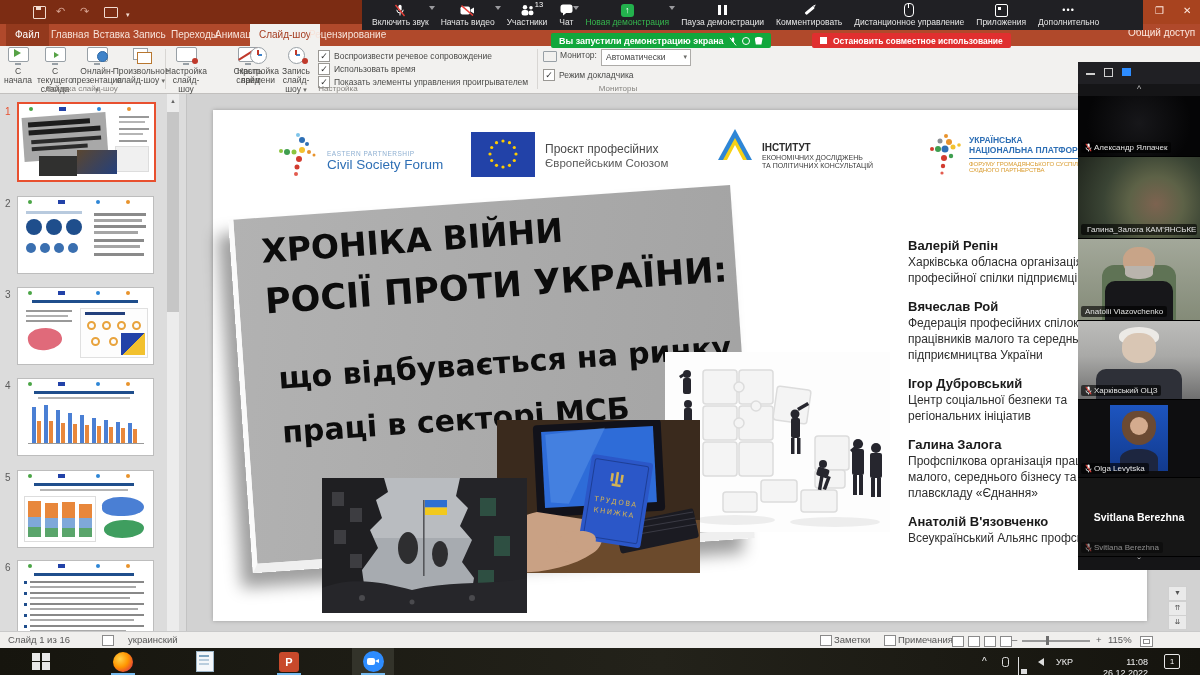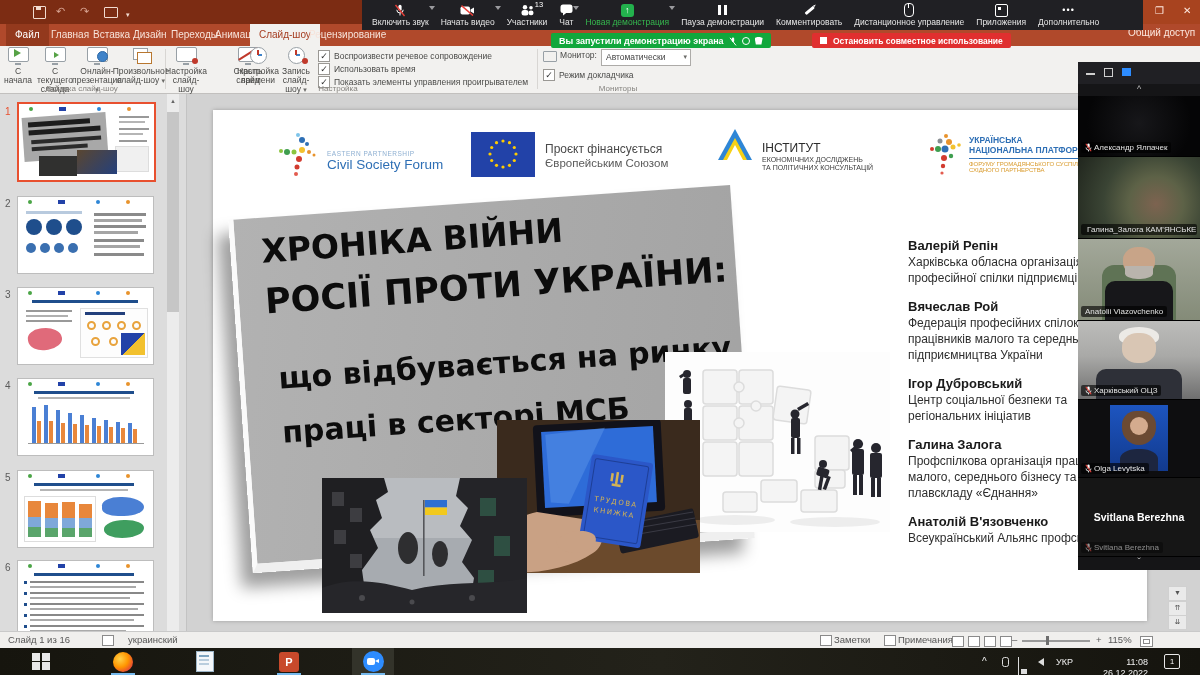"Дизайн" span.tab { text: Дизайн -> Запись }
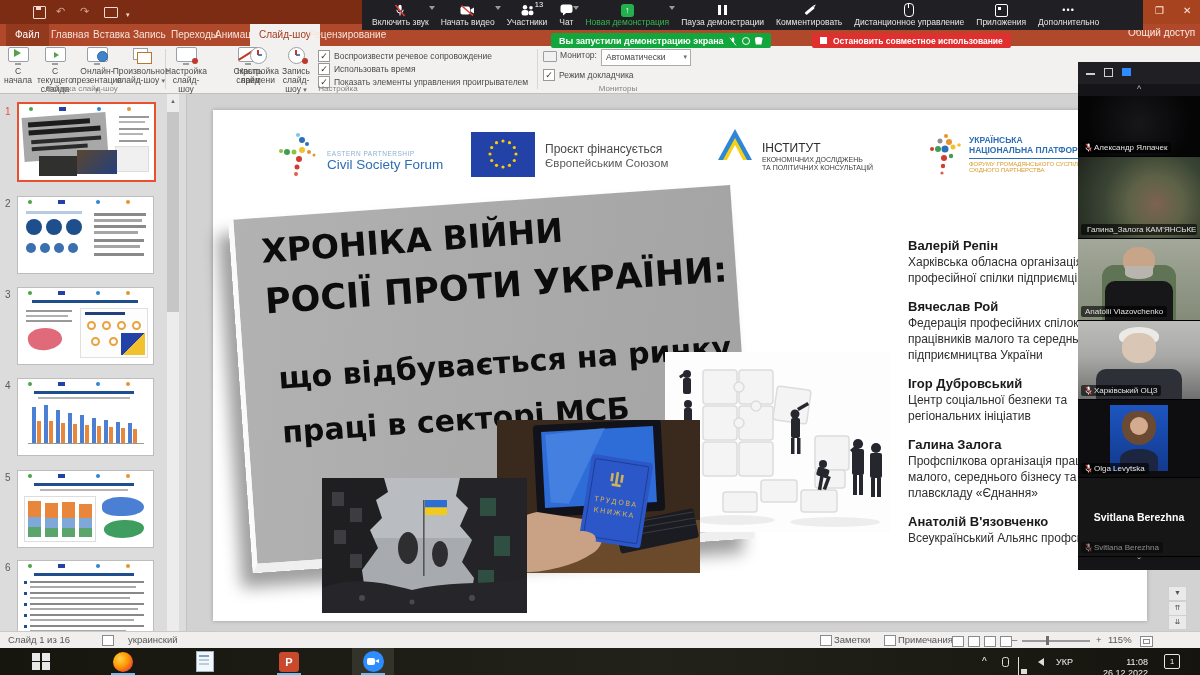"Проєкт фінансується" div { text: фінансується -> професійних }
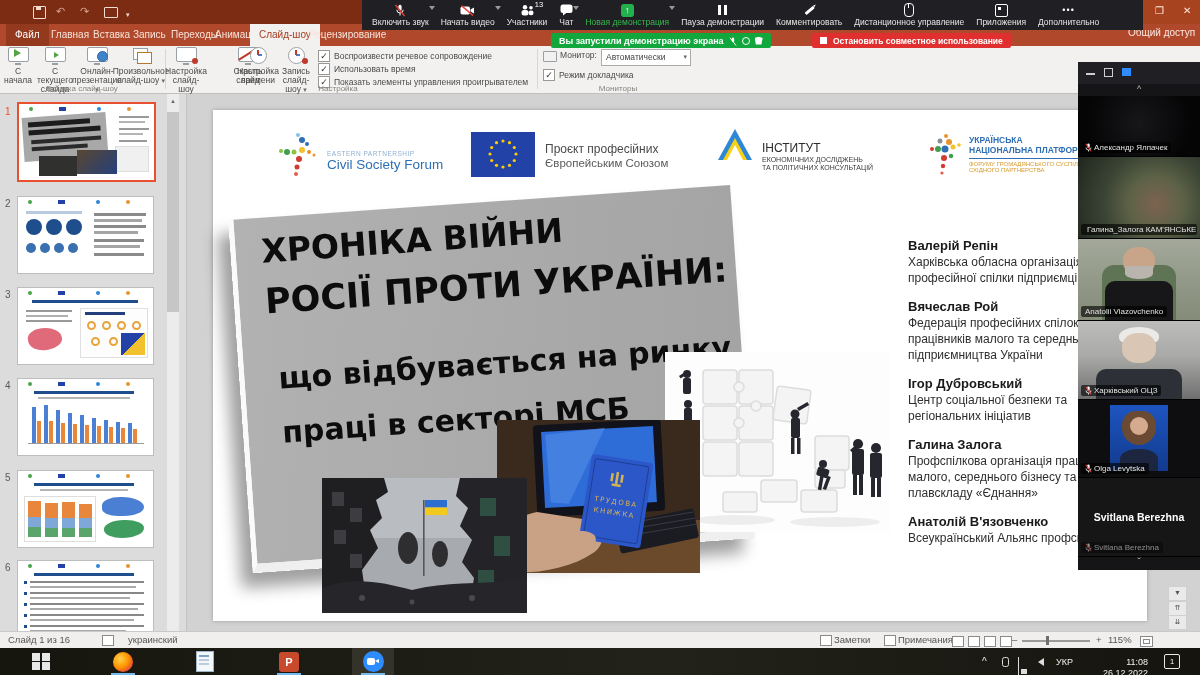"ІНСТИТУТ" div { font-size: 12px -> 10px; font-weight: normal -> bold }
